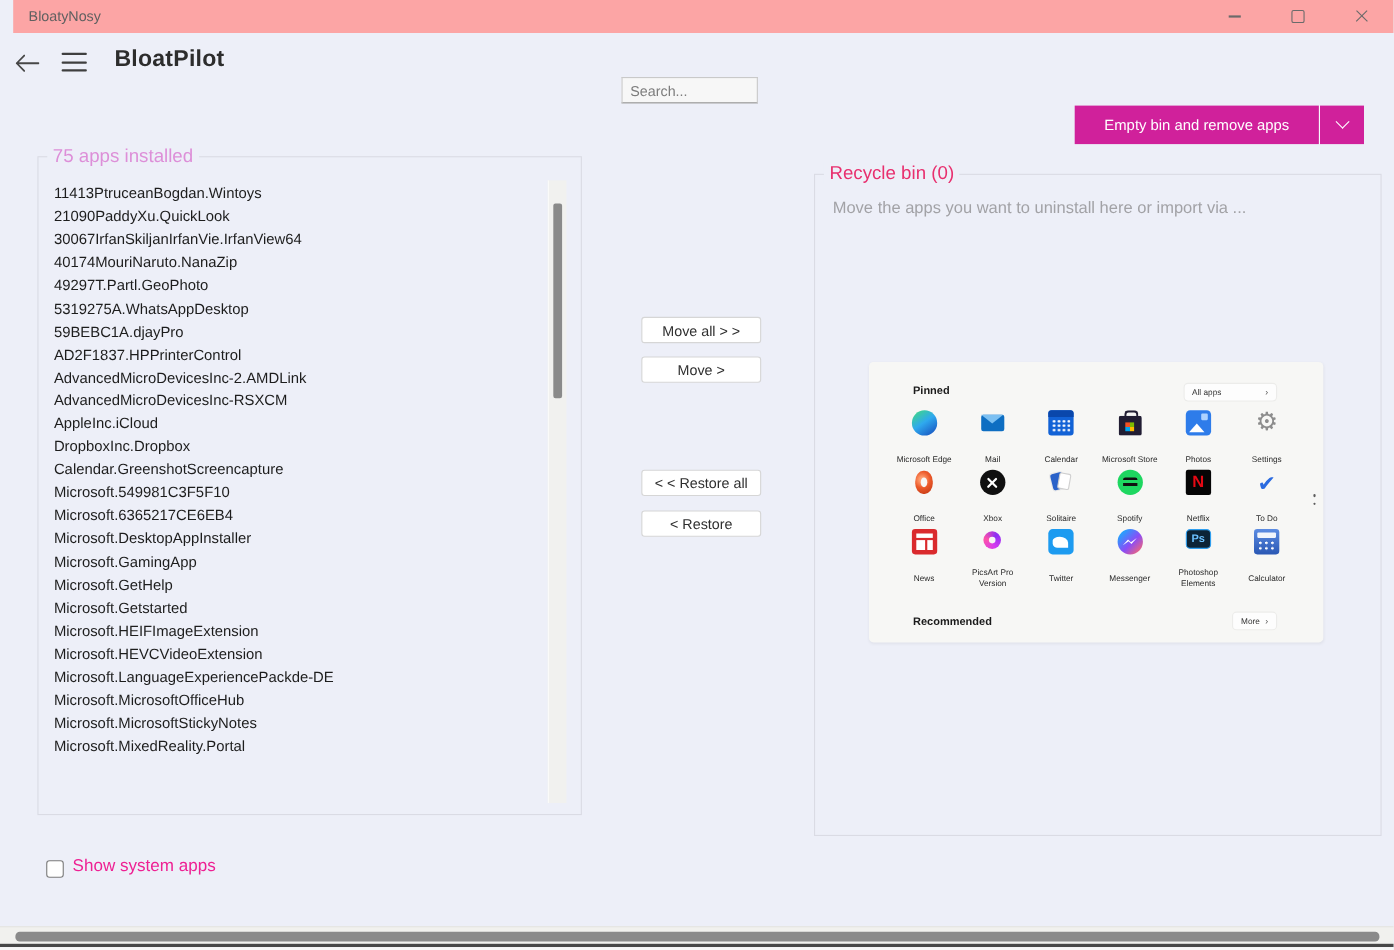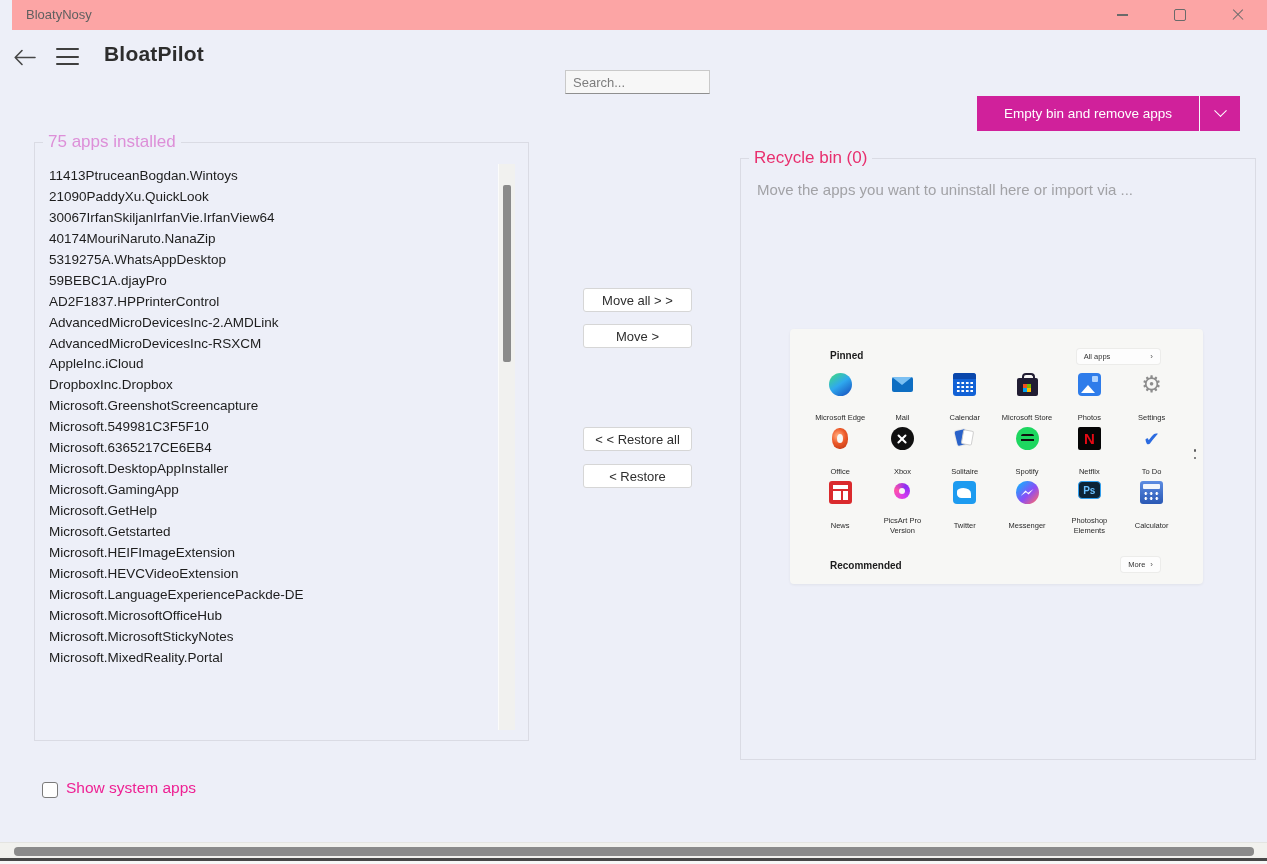"Search..." .search-input { width: 145px -> 124px }
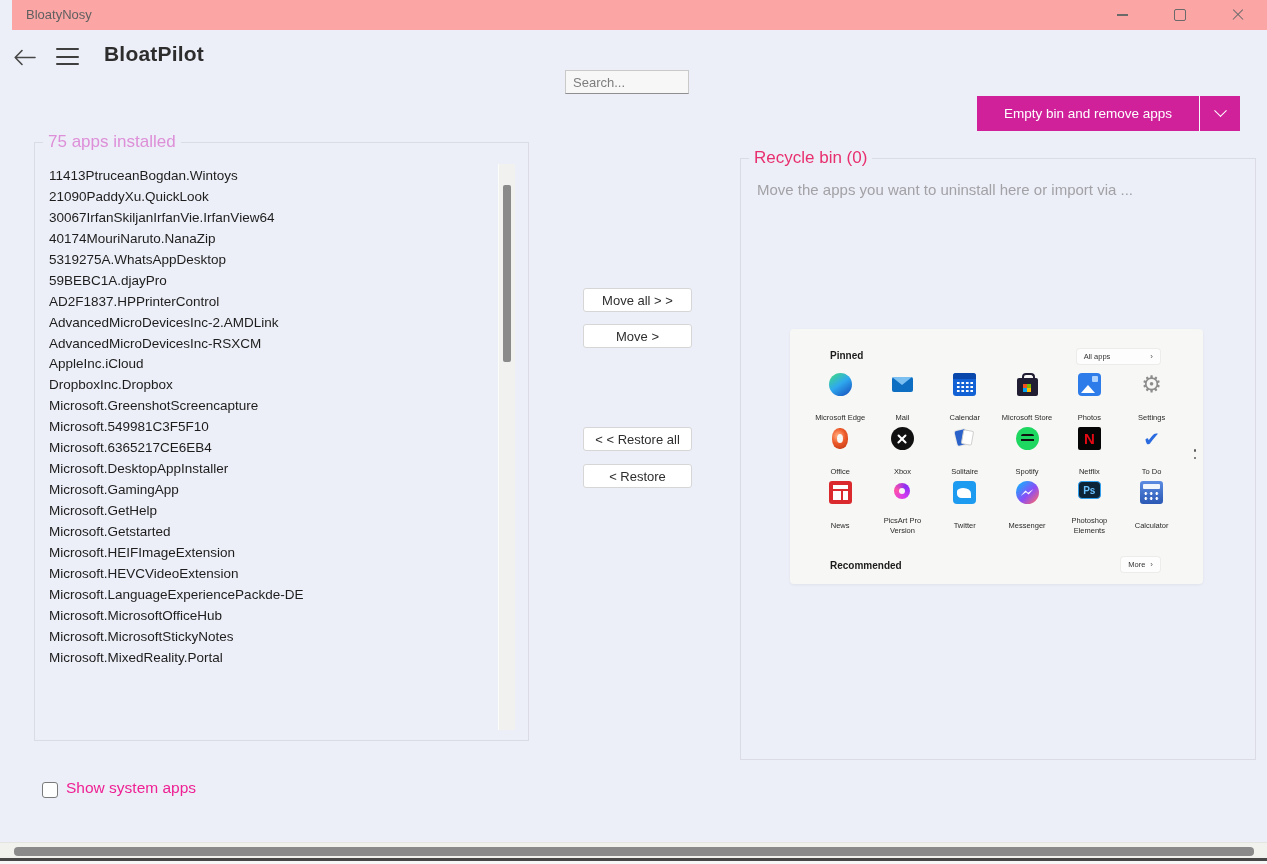"49297T.Partl.GeoPhoto" div.app-item { html: none -> <div>49297T.Partl.GeoPhoto</div> }
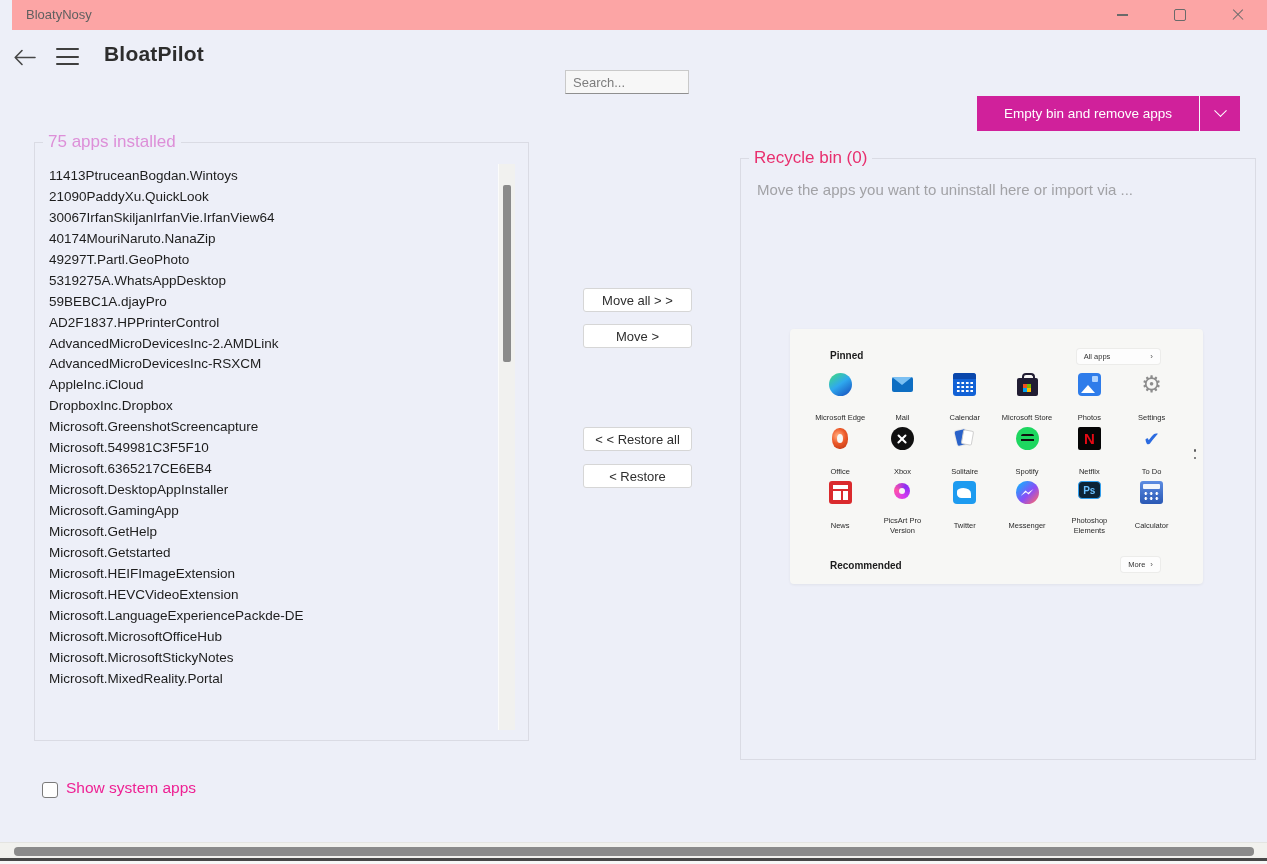"Microsoft.GreenshotScreencapture" div.app-item { text: Microsoft.GreenshotScreencapture -> Calendar.GreenshotScreencapture }
